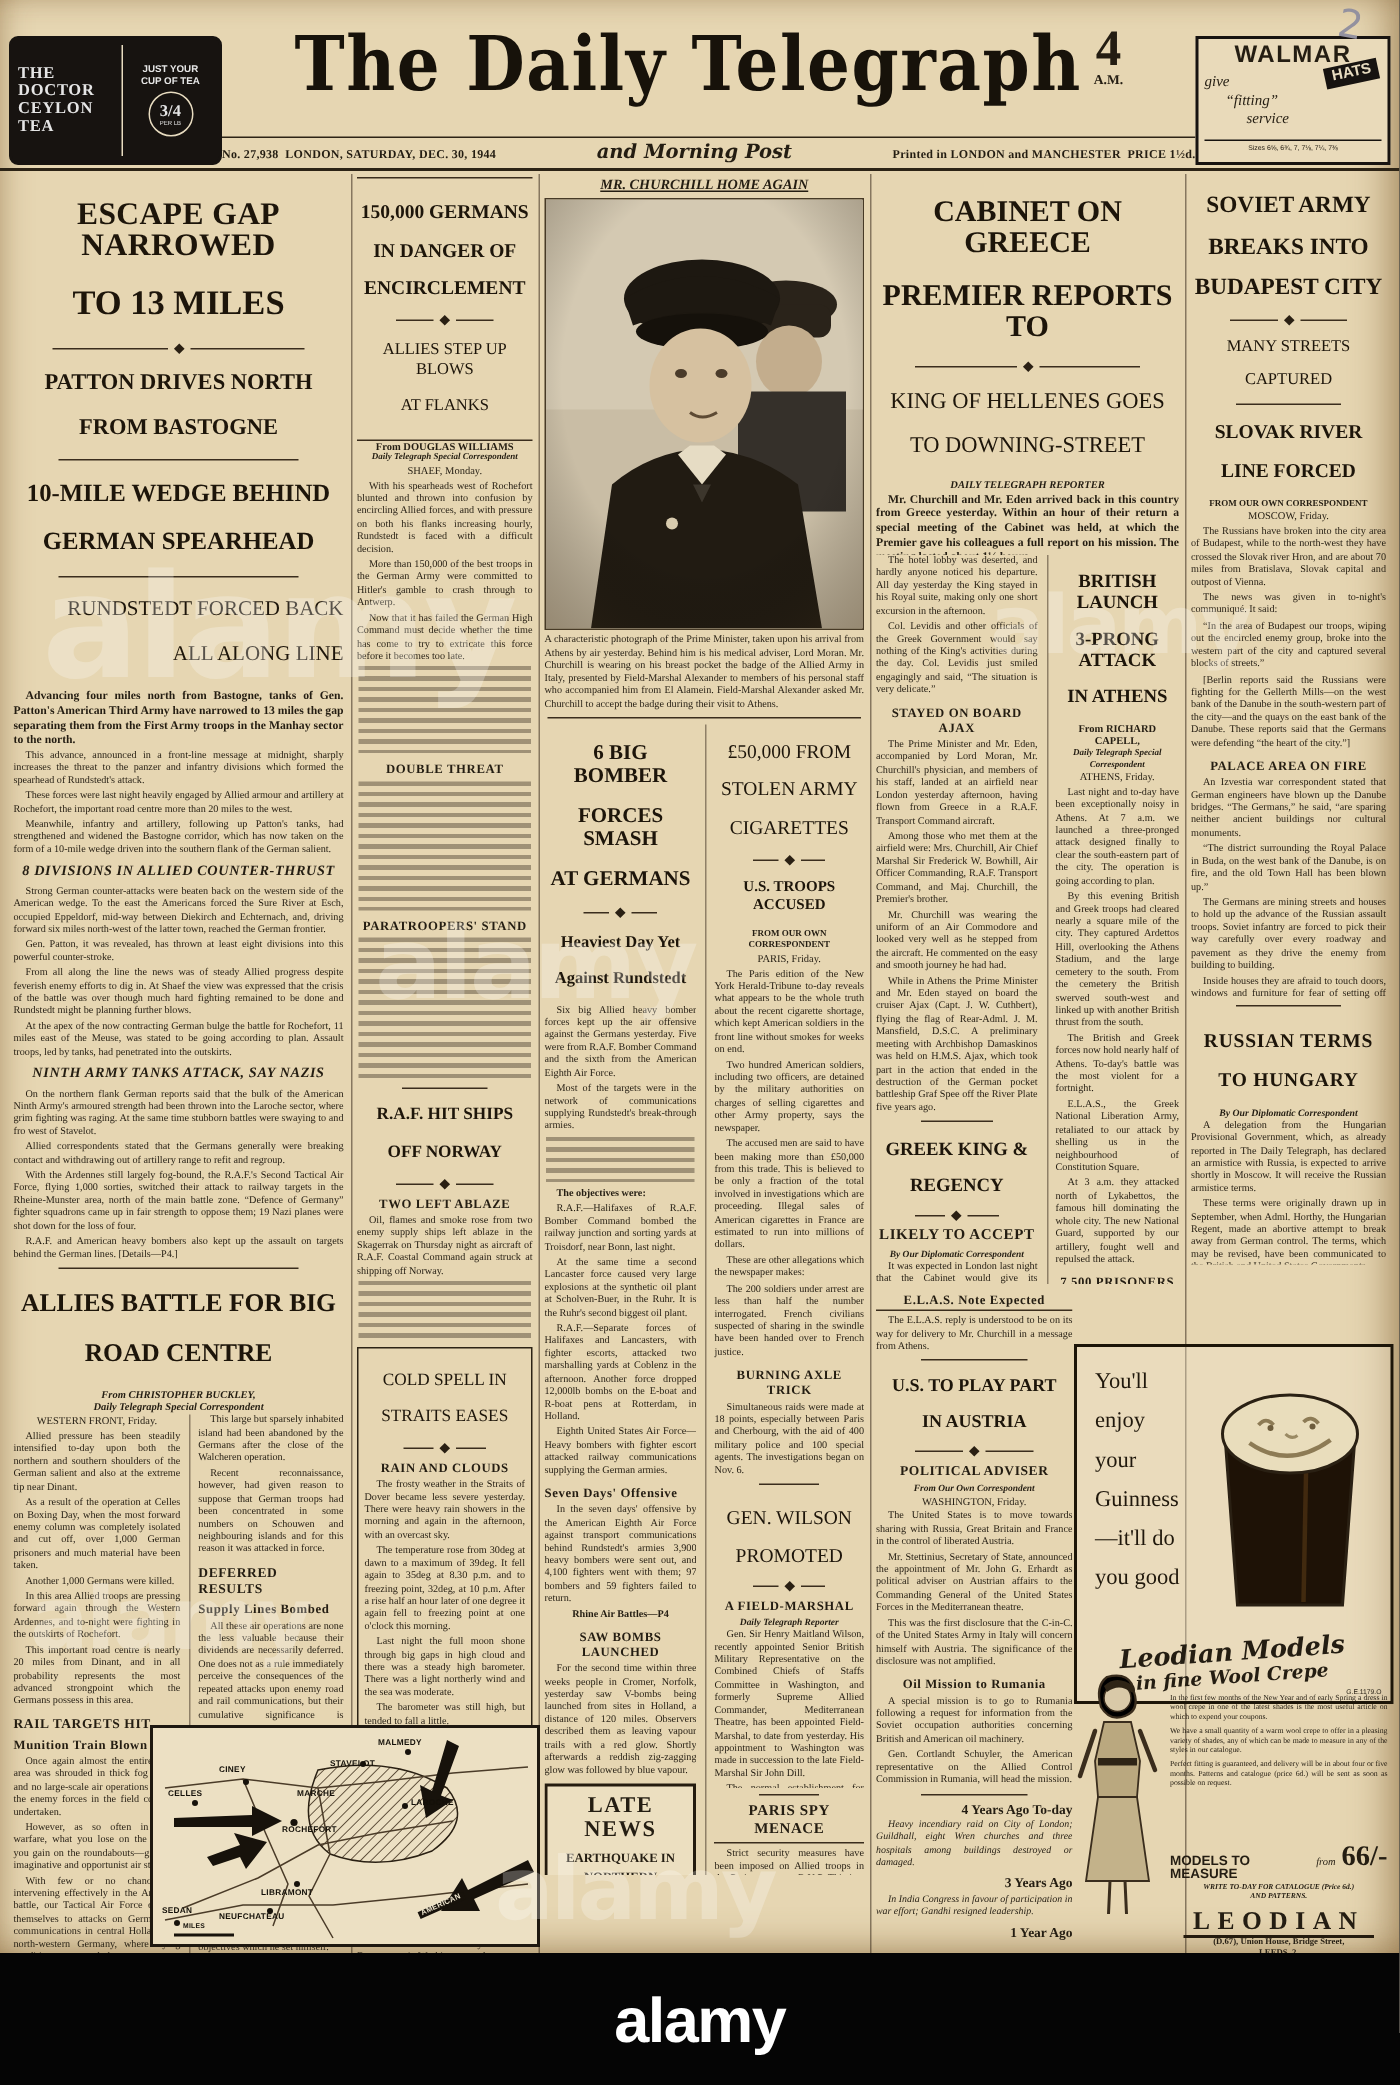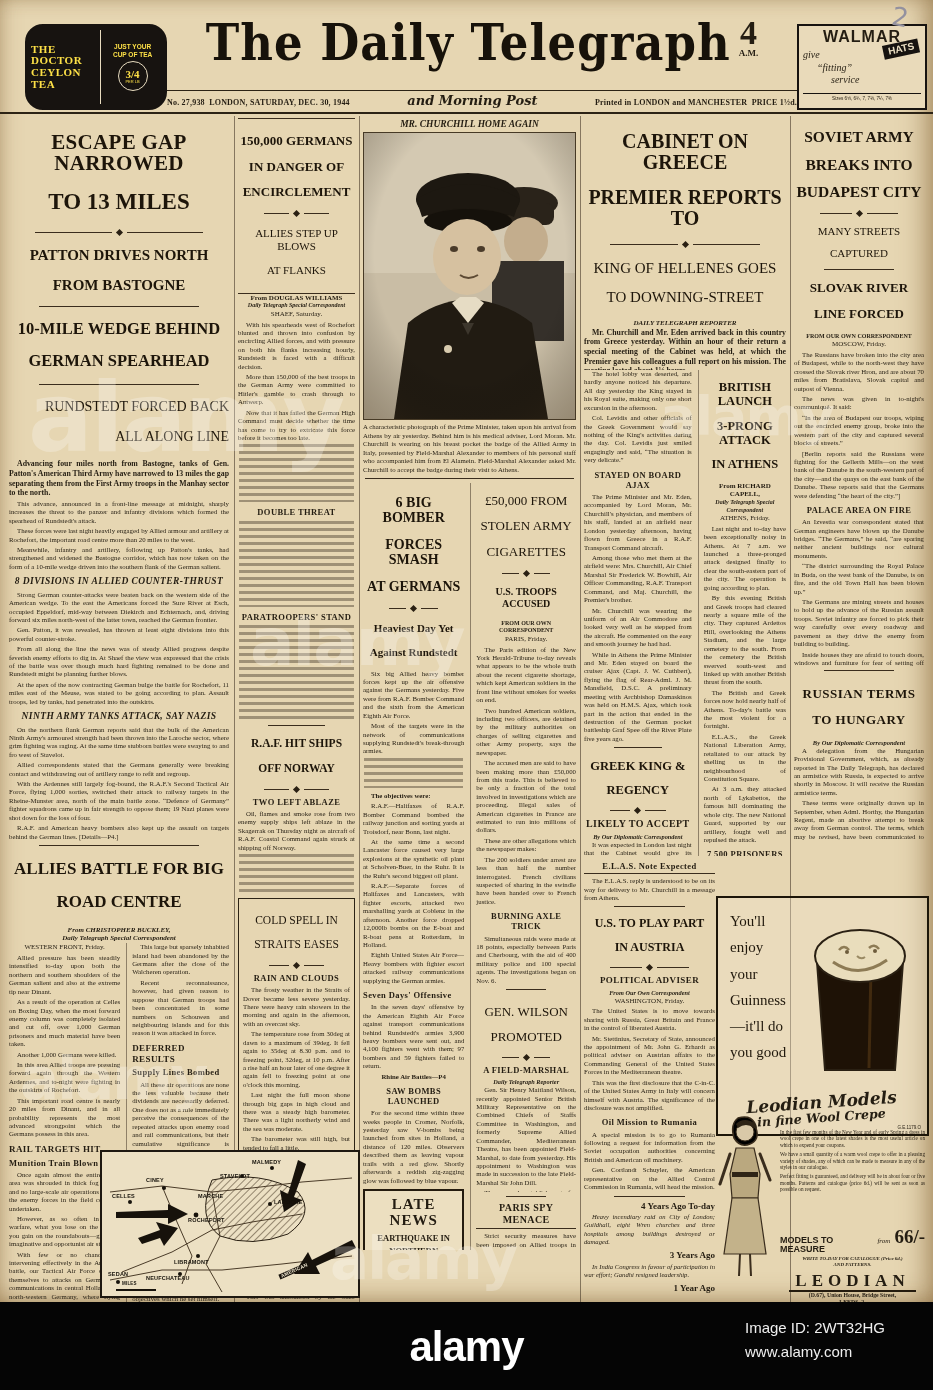"THE" .ad-tea { border-radius: 18px -> 6px; color: #fde047 -> #e5e5e5; margin-left: 19px -> none }
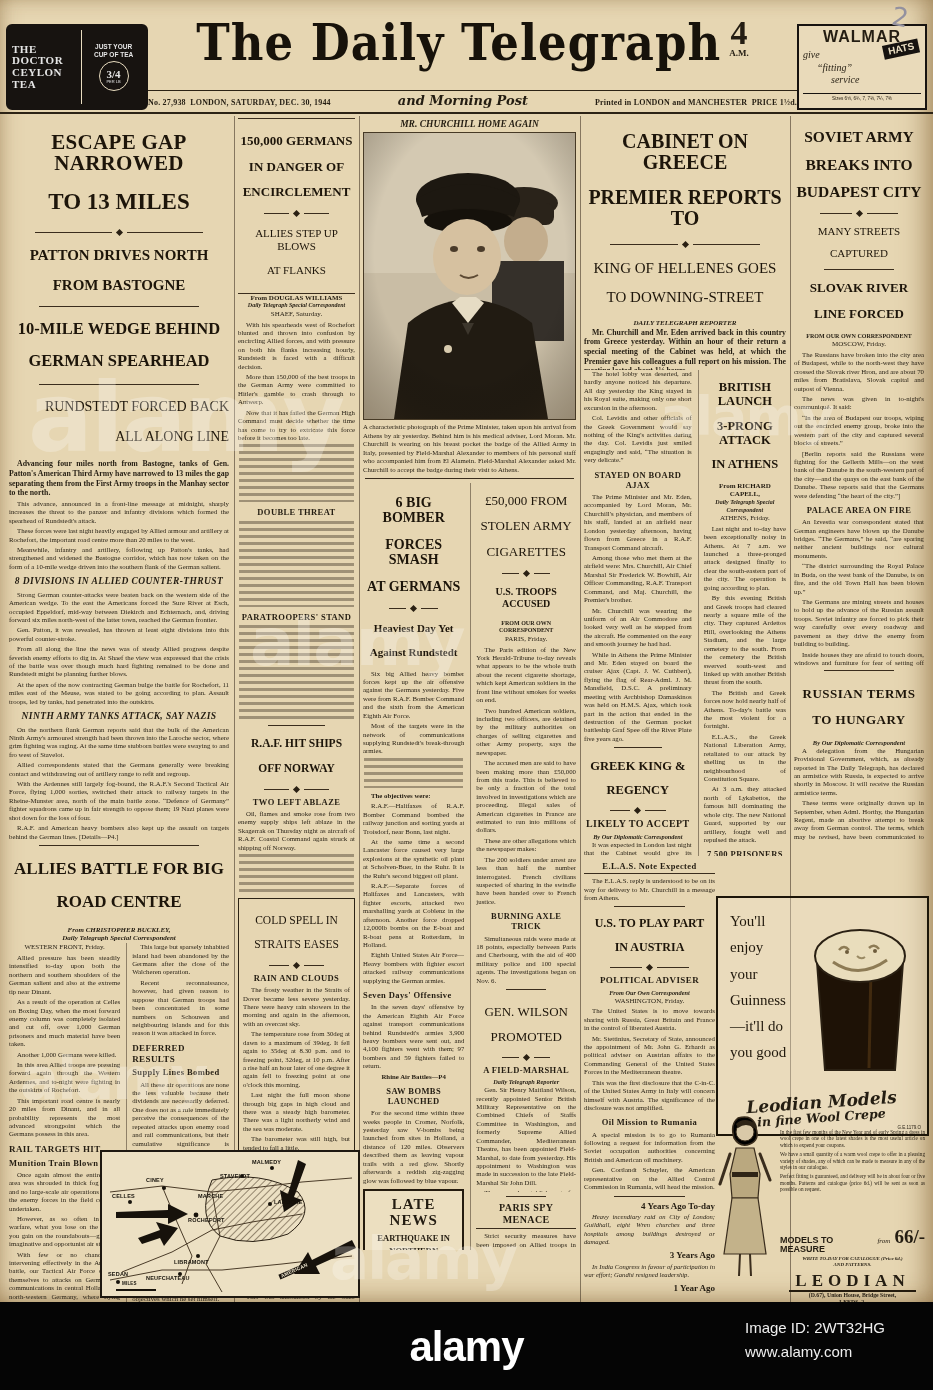"MR. CHURCHILL HOME AGAIN" .cap-top { text-decoration: none -> underline }
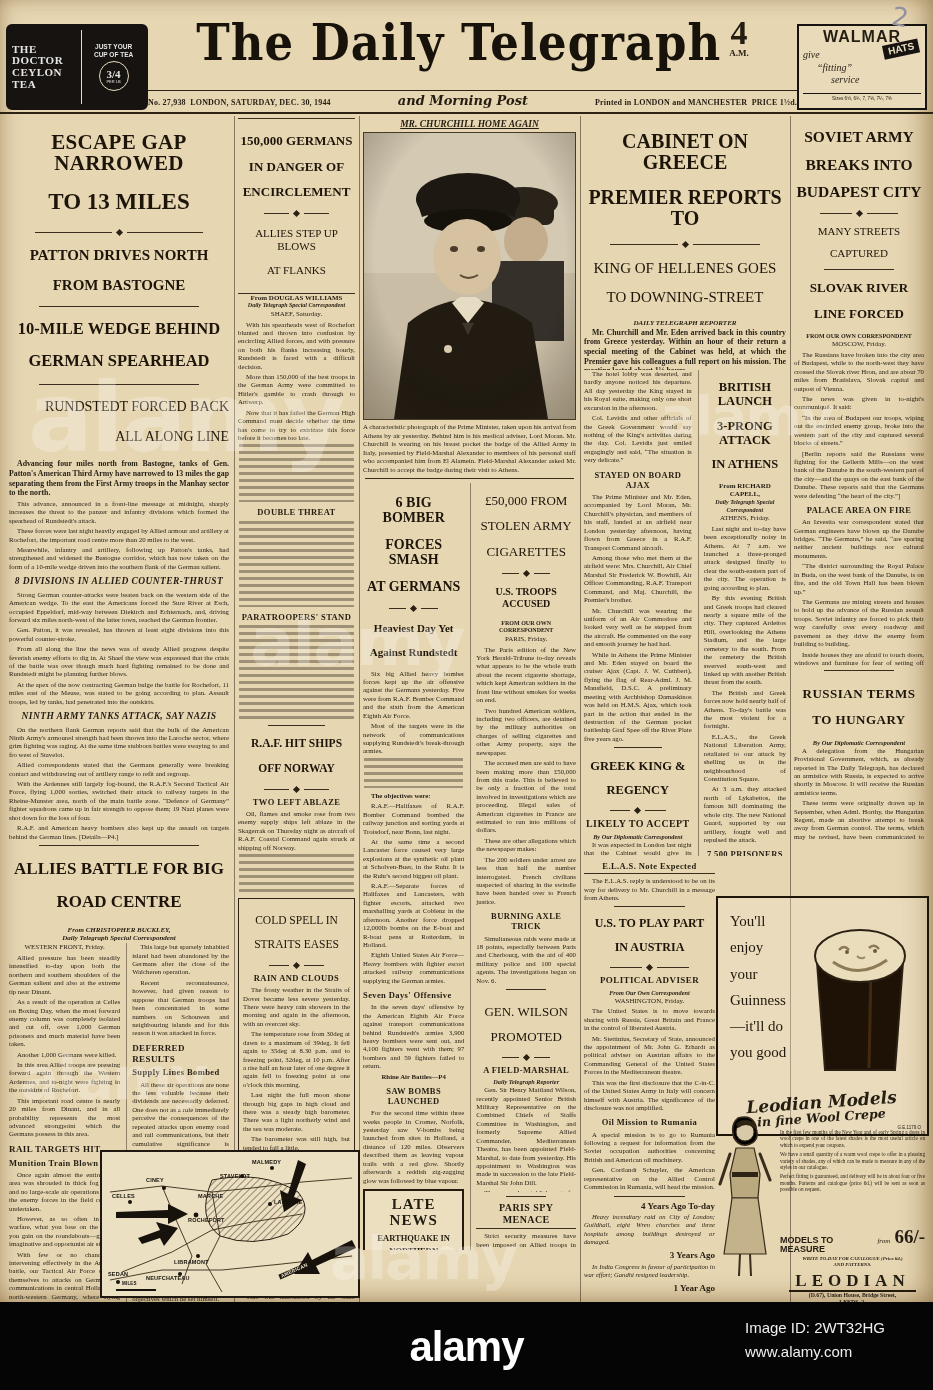"SHAEF, Saturday." div.dl { text: Saturday -> Monday }
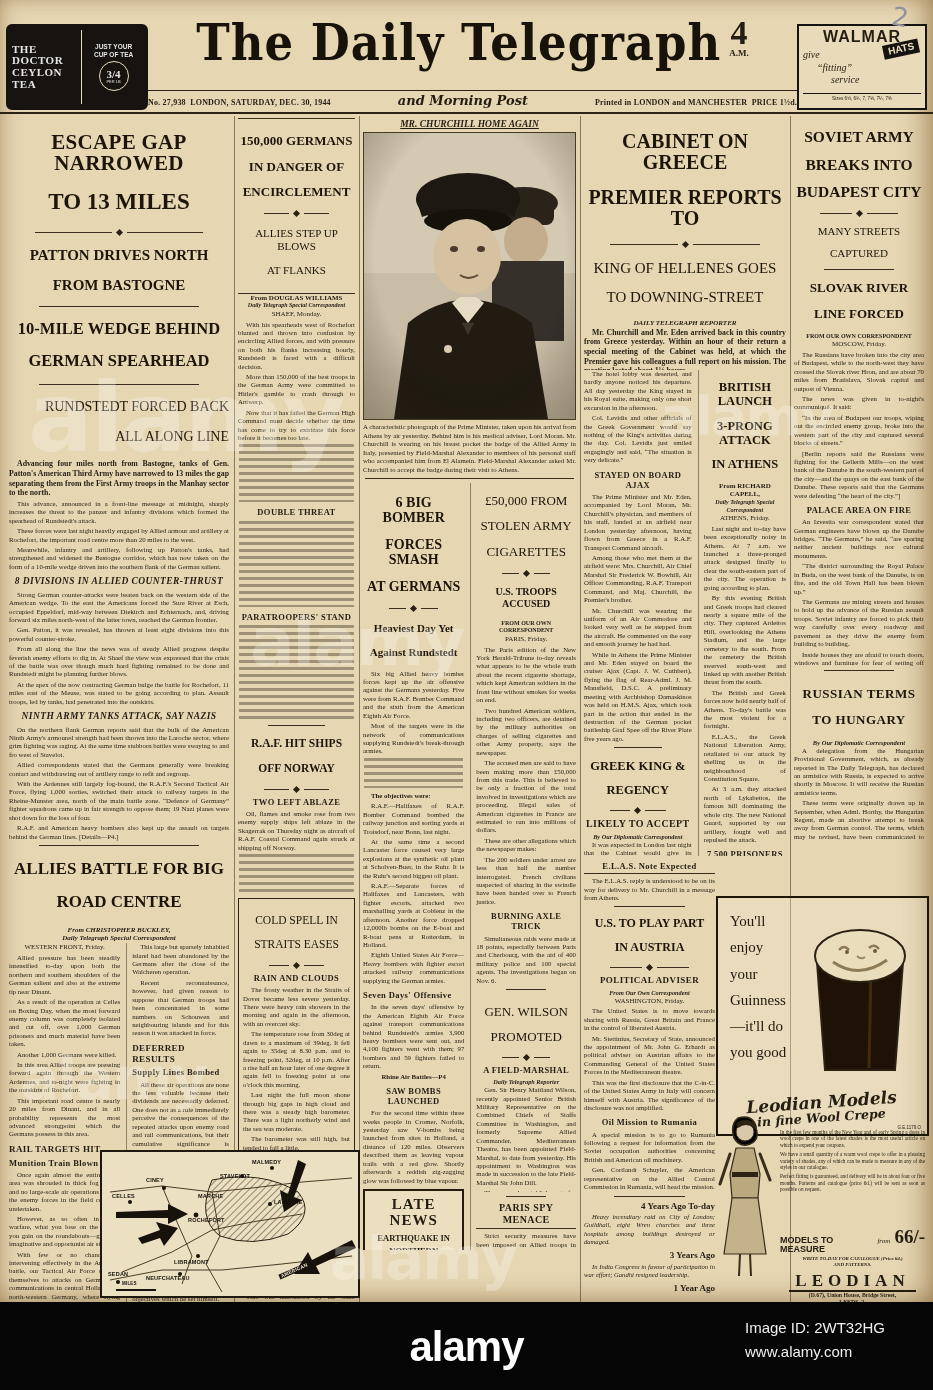"Image ID: 2WT32HG" div.alamy-meta { html: <div> <div>Image ID: 2WT32HG</div> <div>www.alamy.com</div> </div> -> none }
